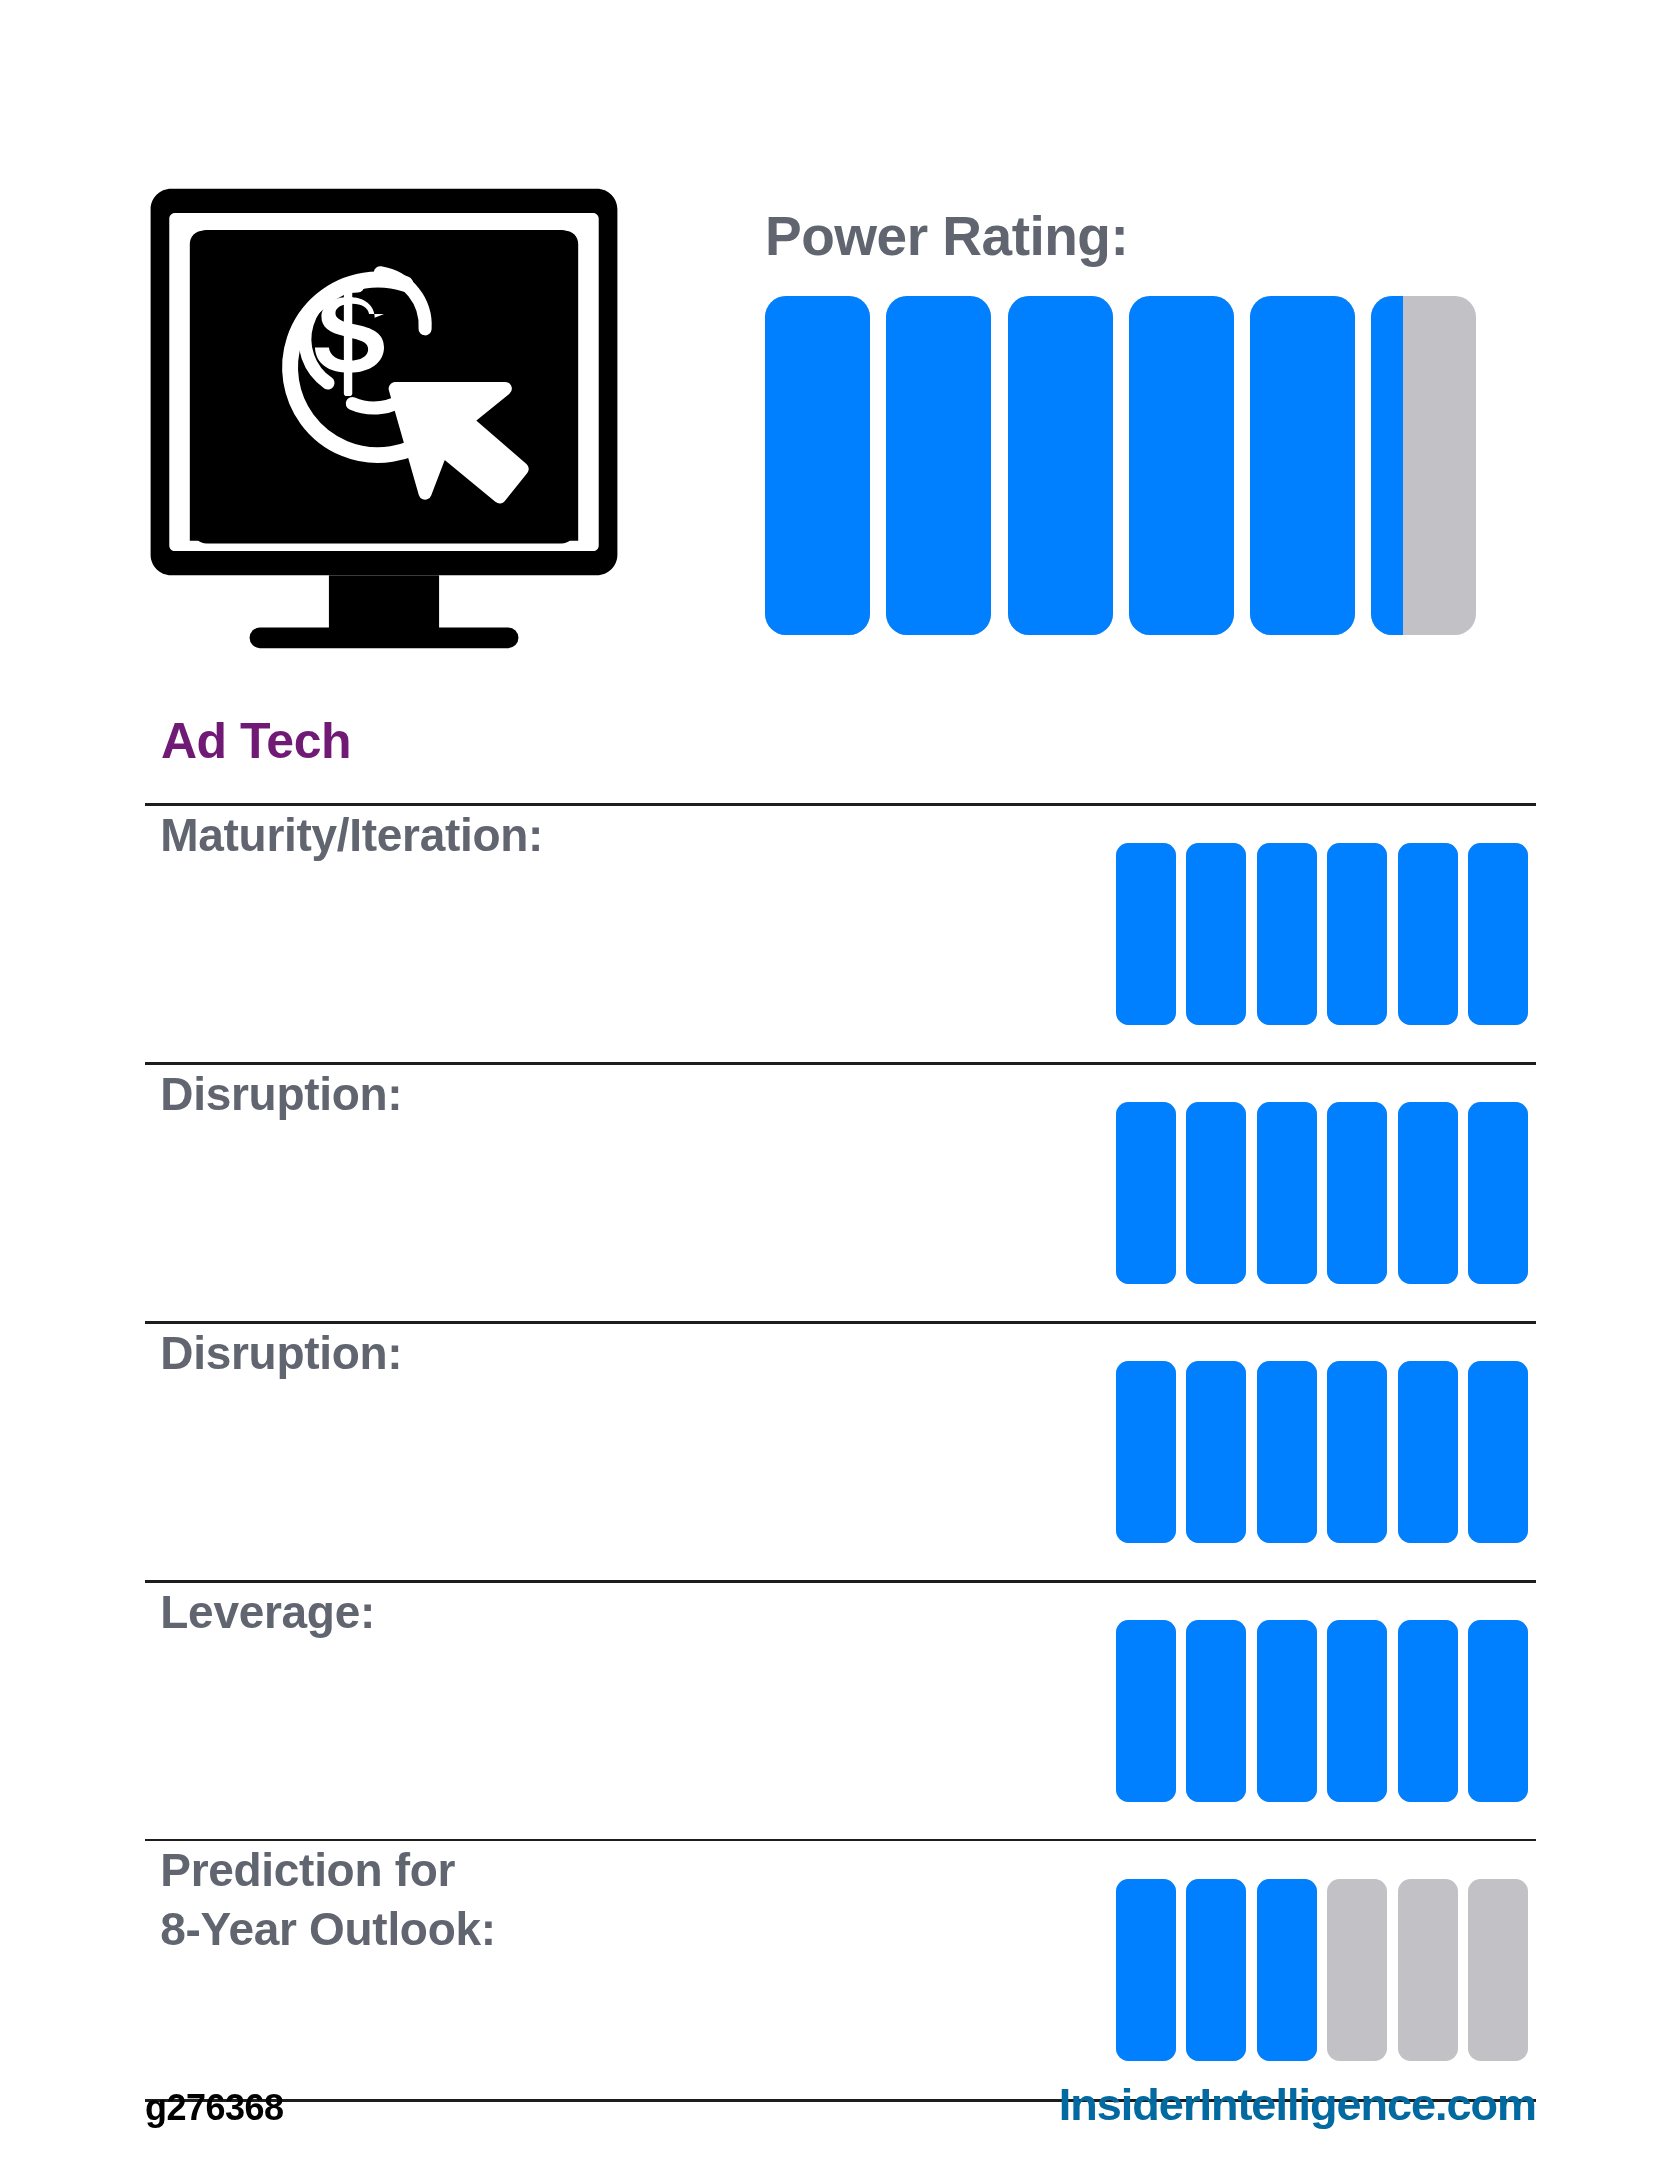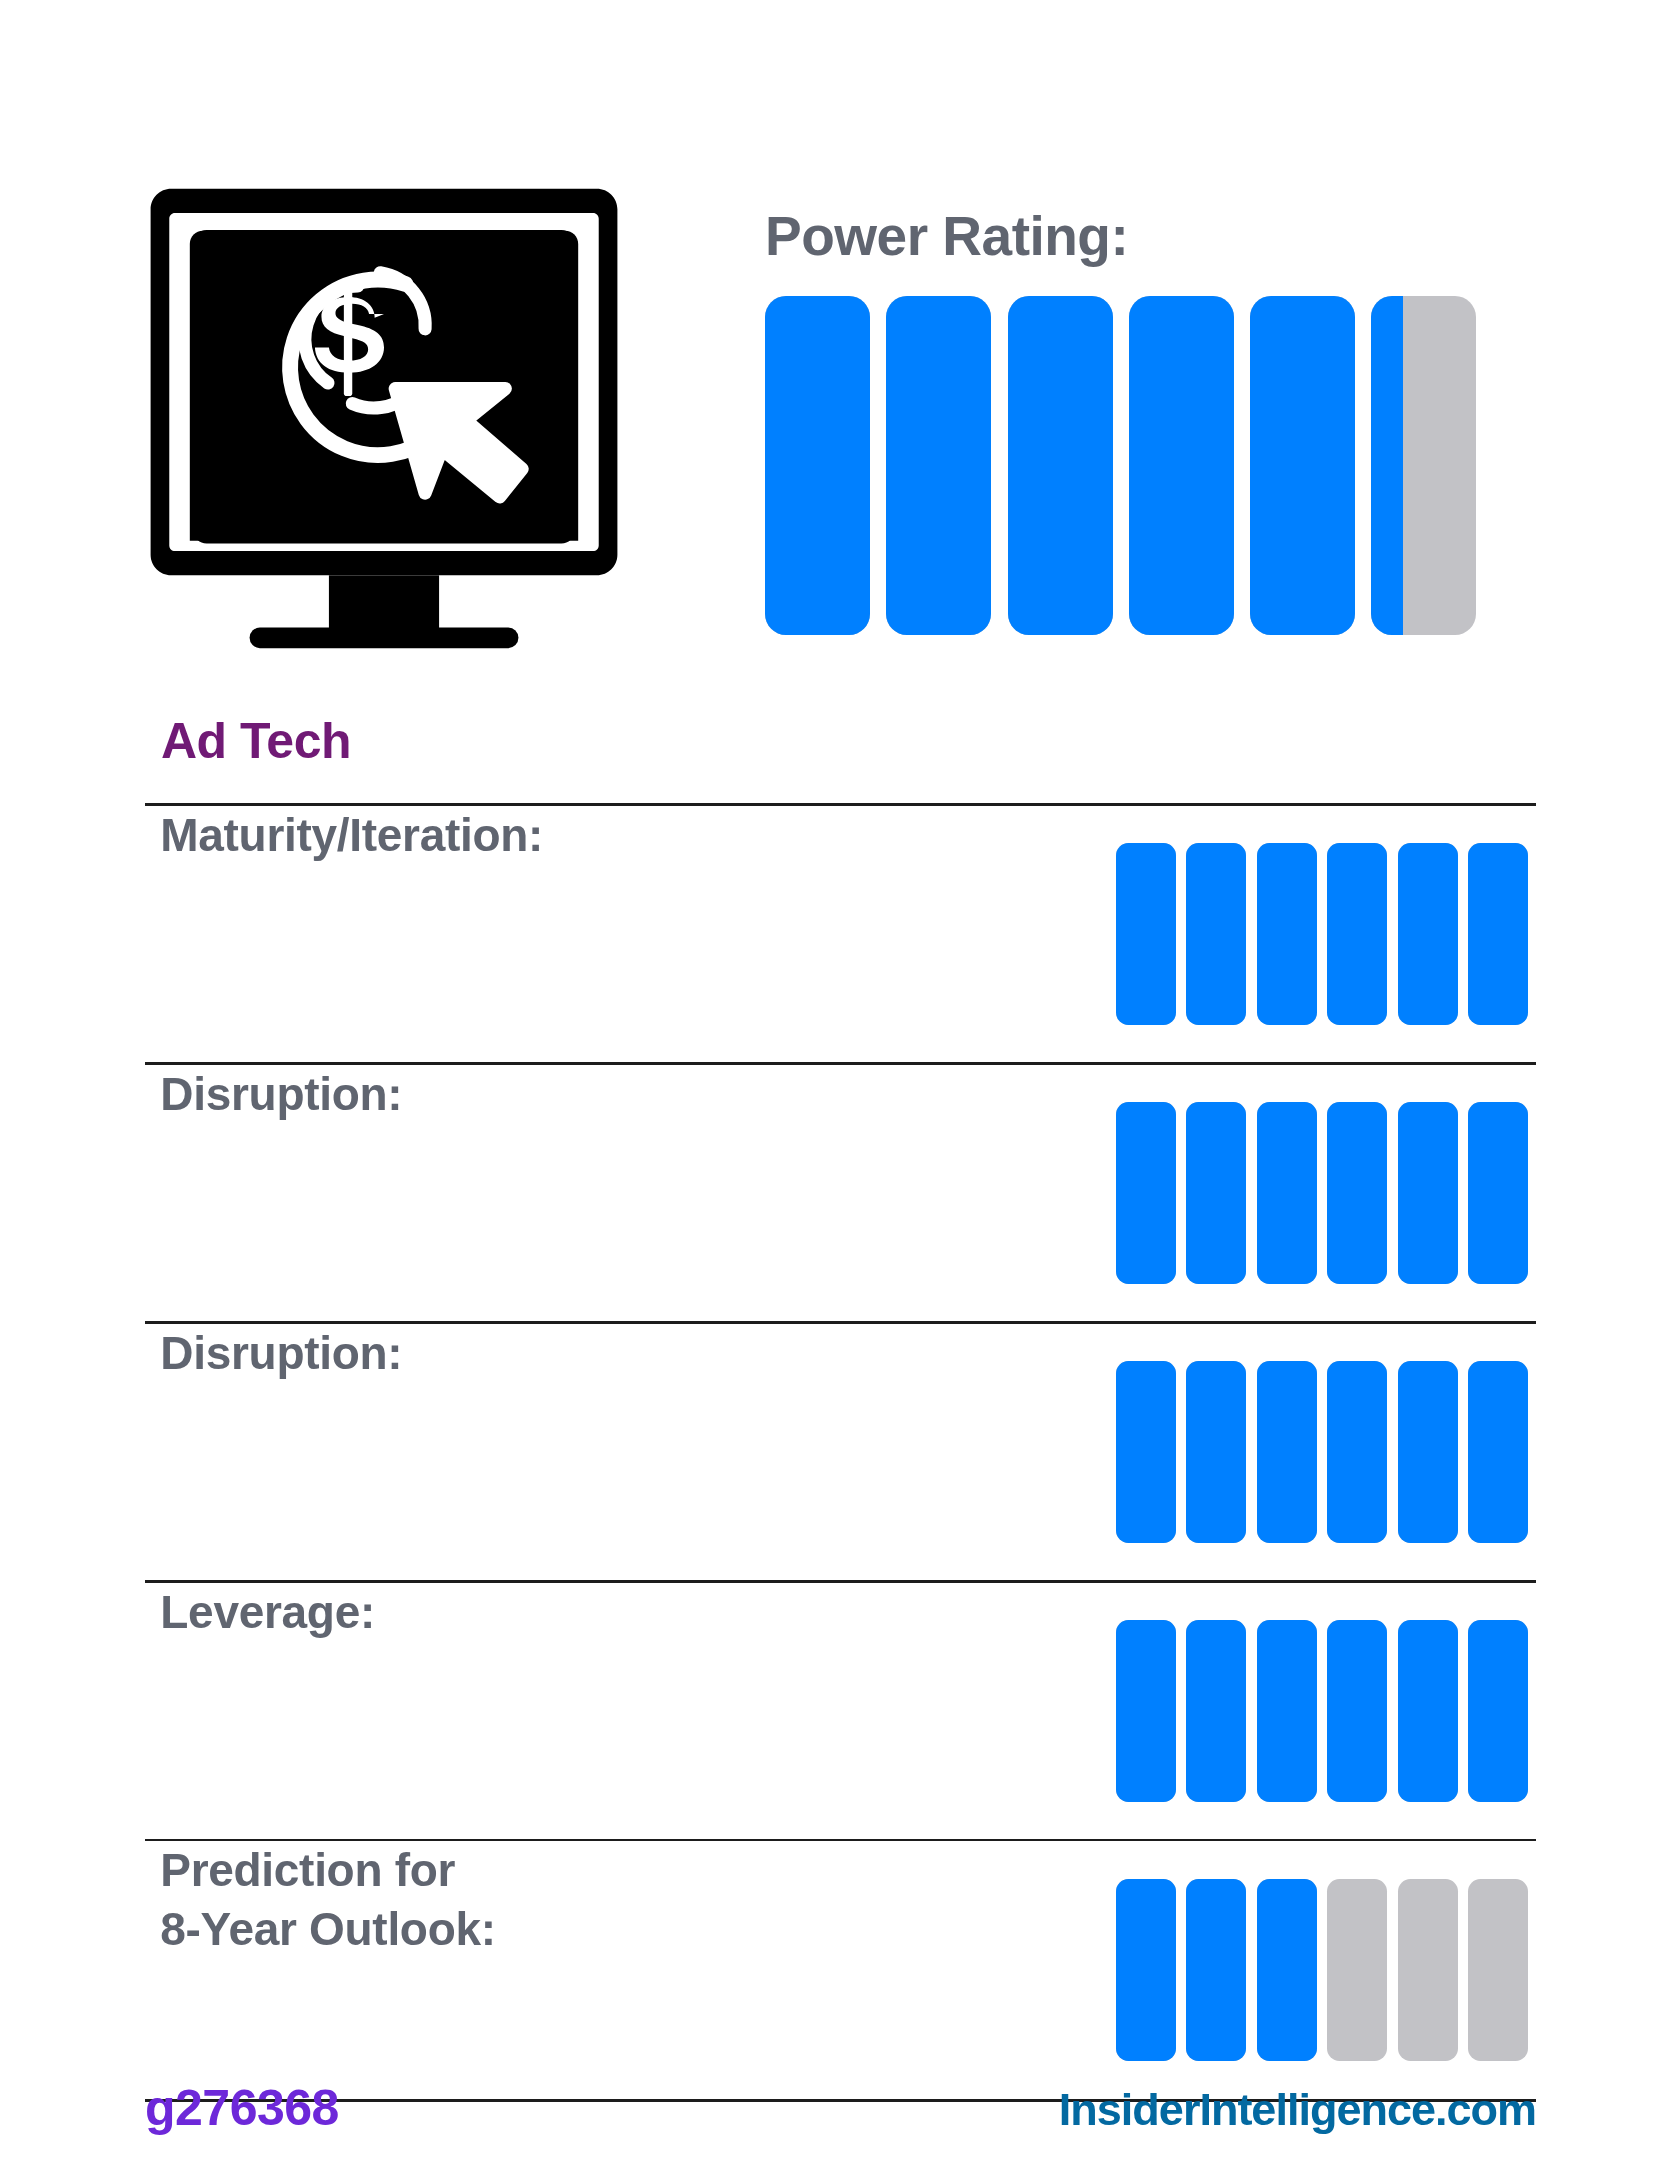"g276368" .footer-id { color: #6d28d9 -> #000000; font-size: 50px -> 36px }
